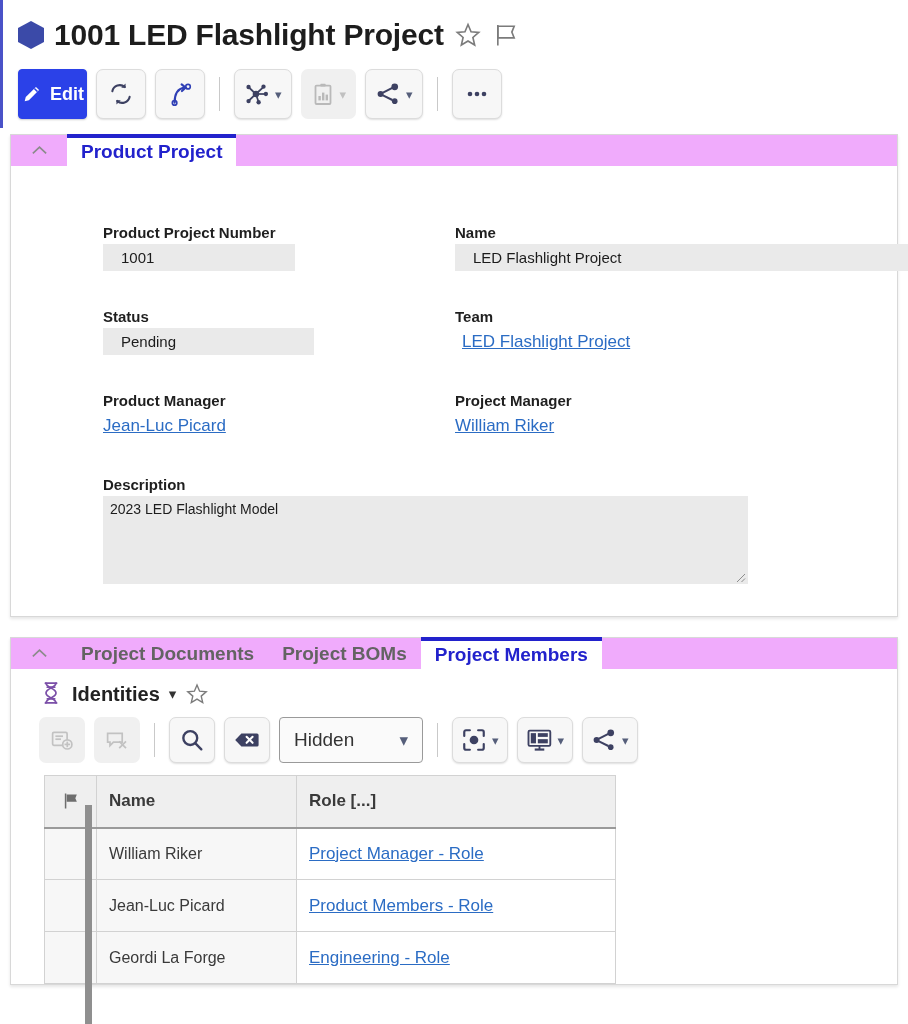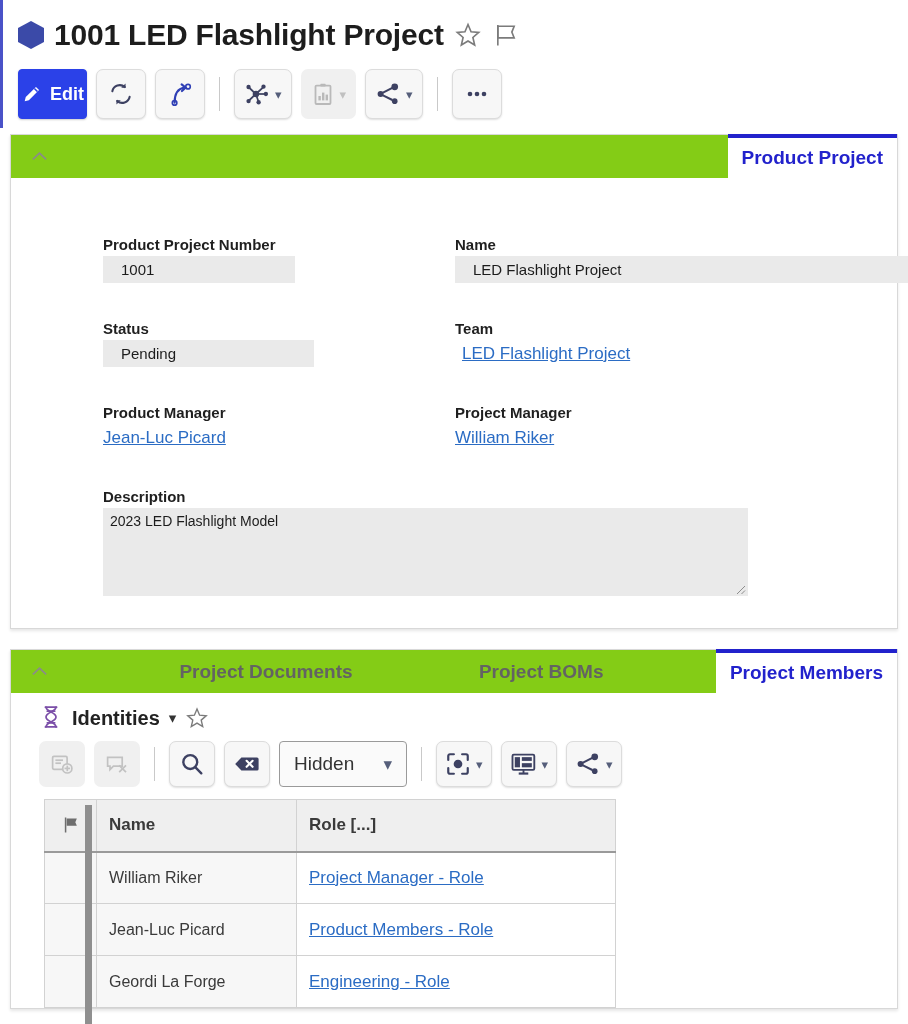"Product Project" .tabstrip { background: #84cc16 -> #f0abfc; height: 43px -> 31px; justify-content: space-between -> none }
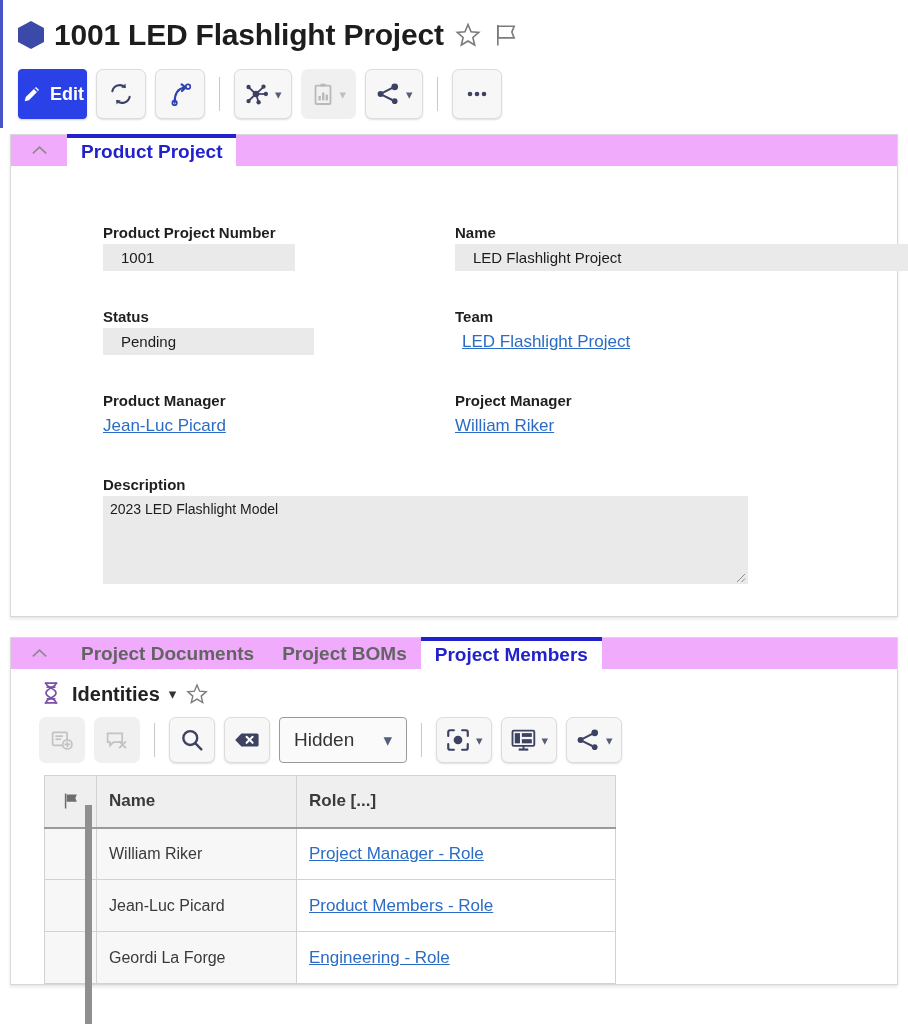"Hidden" .sel { width: 128px -> 144px }
